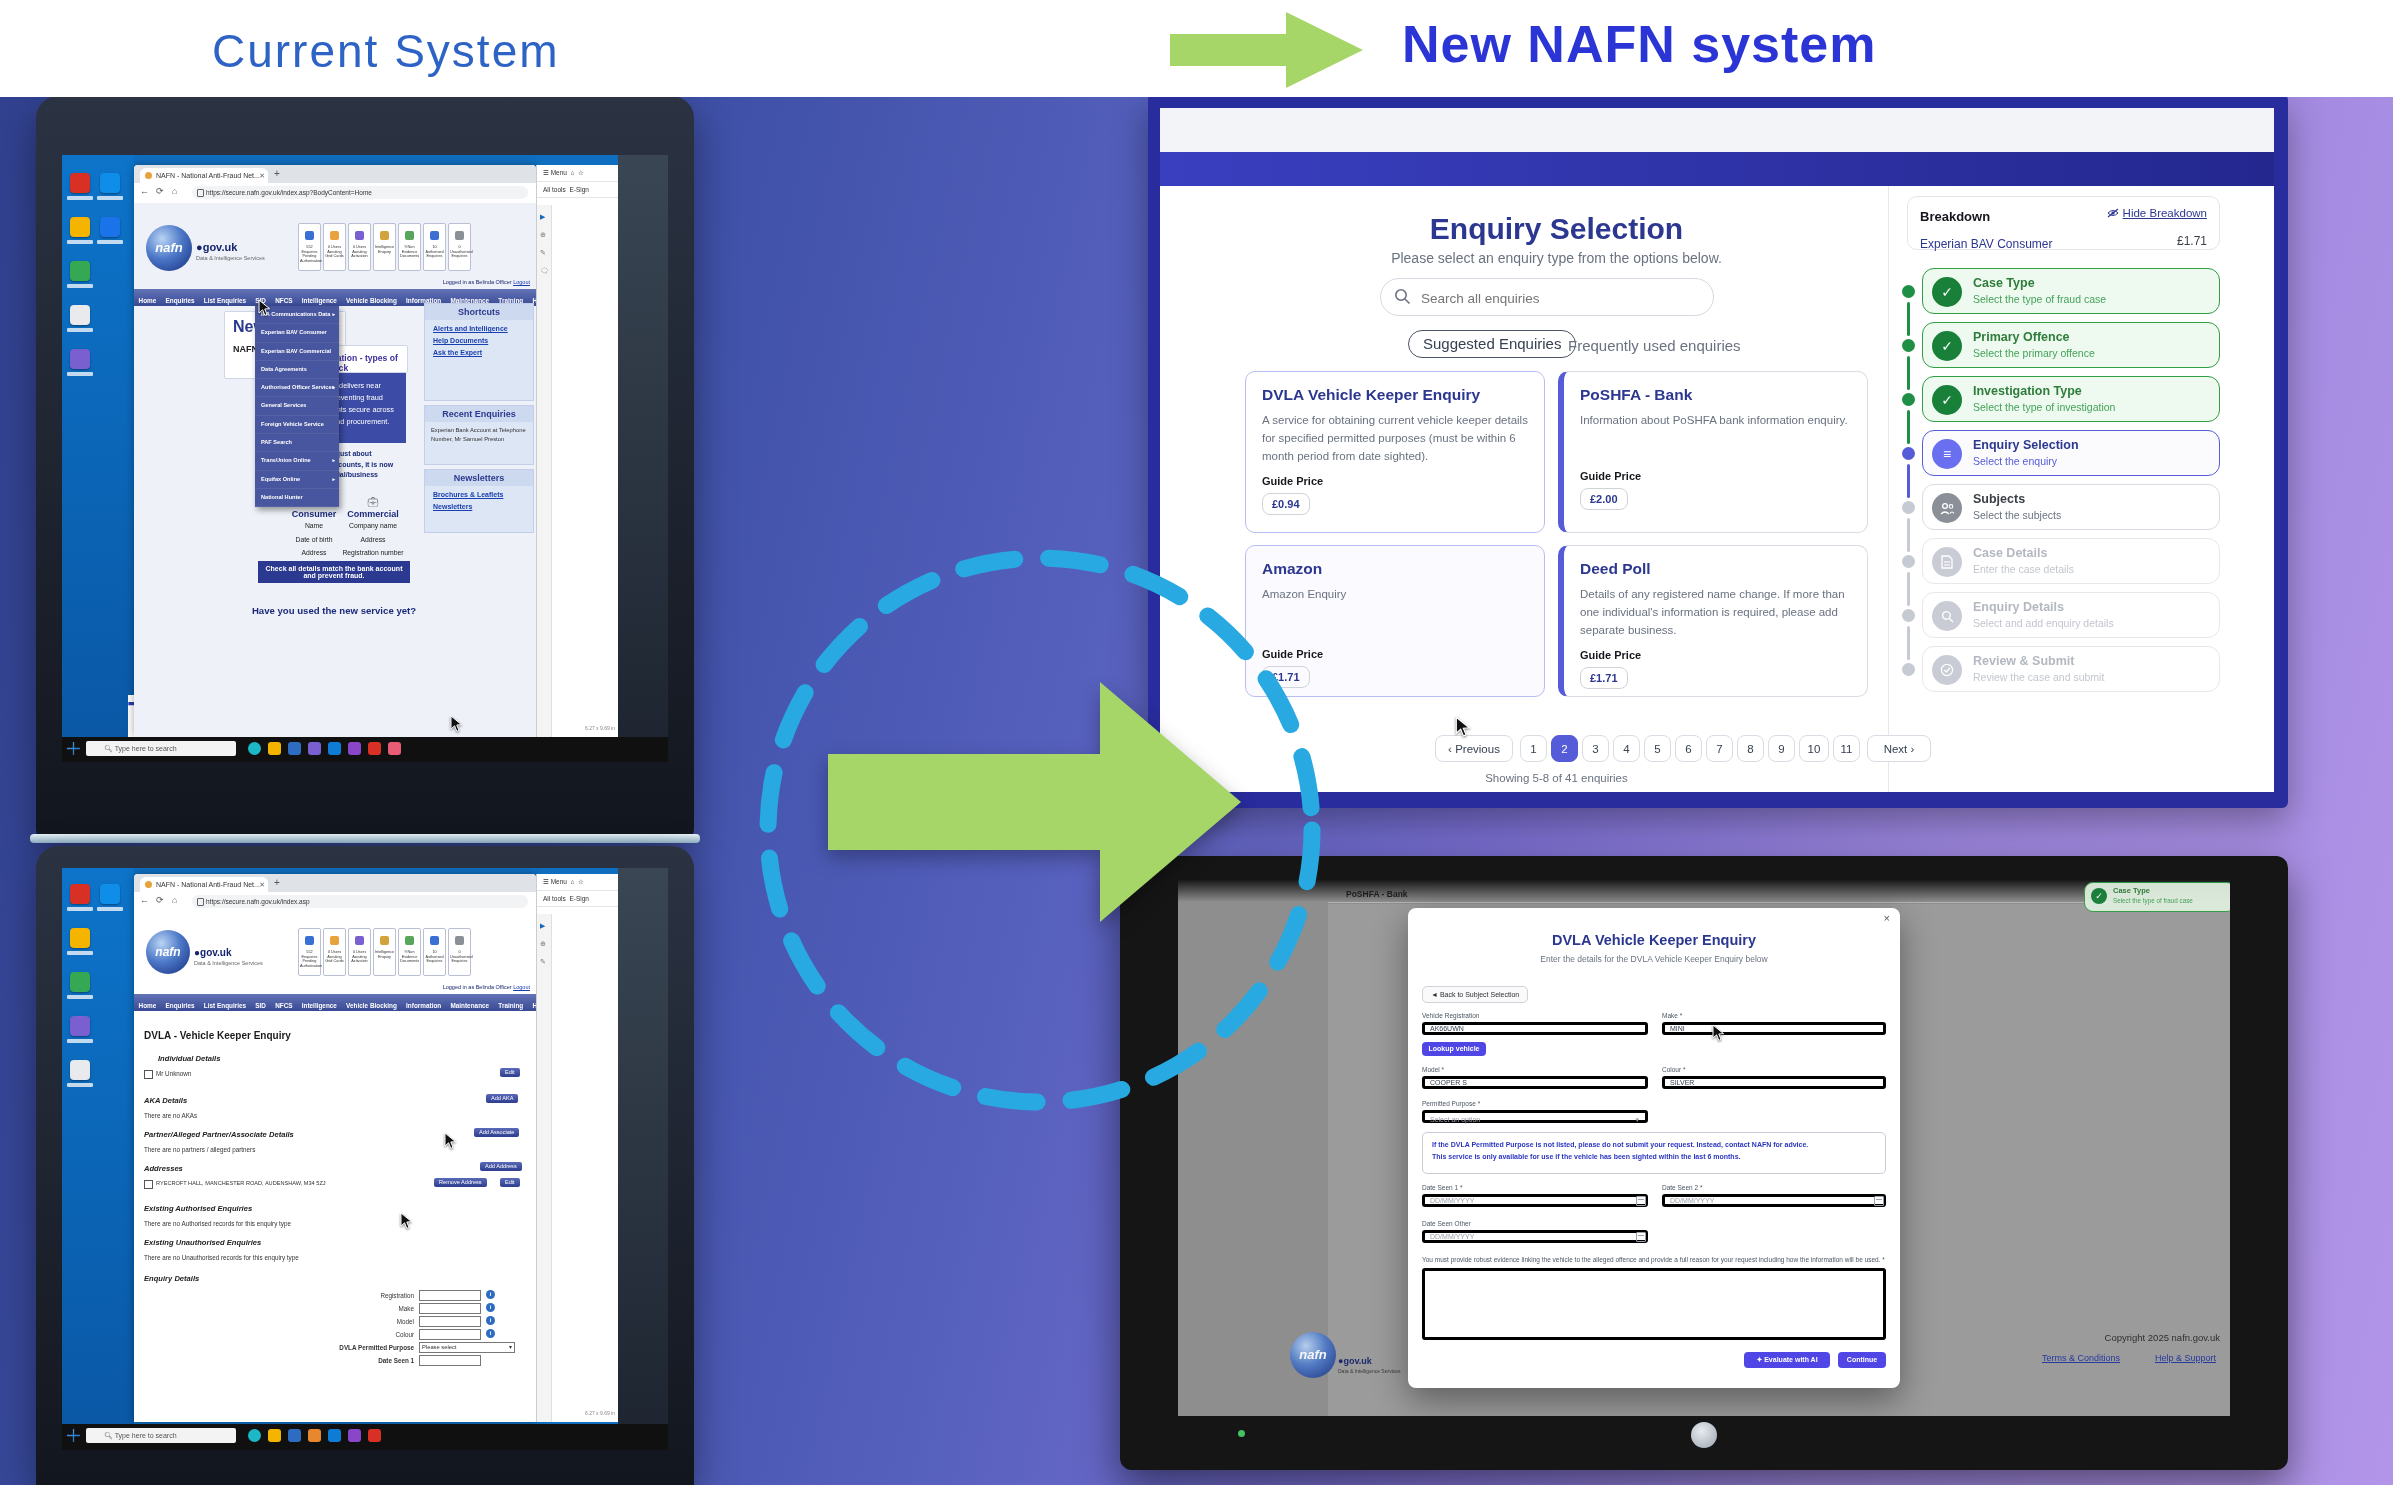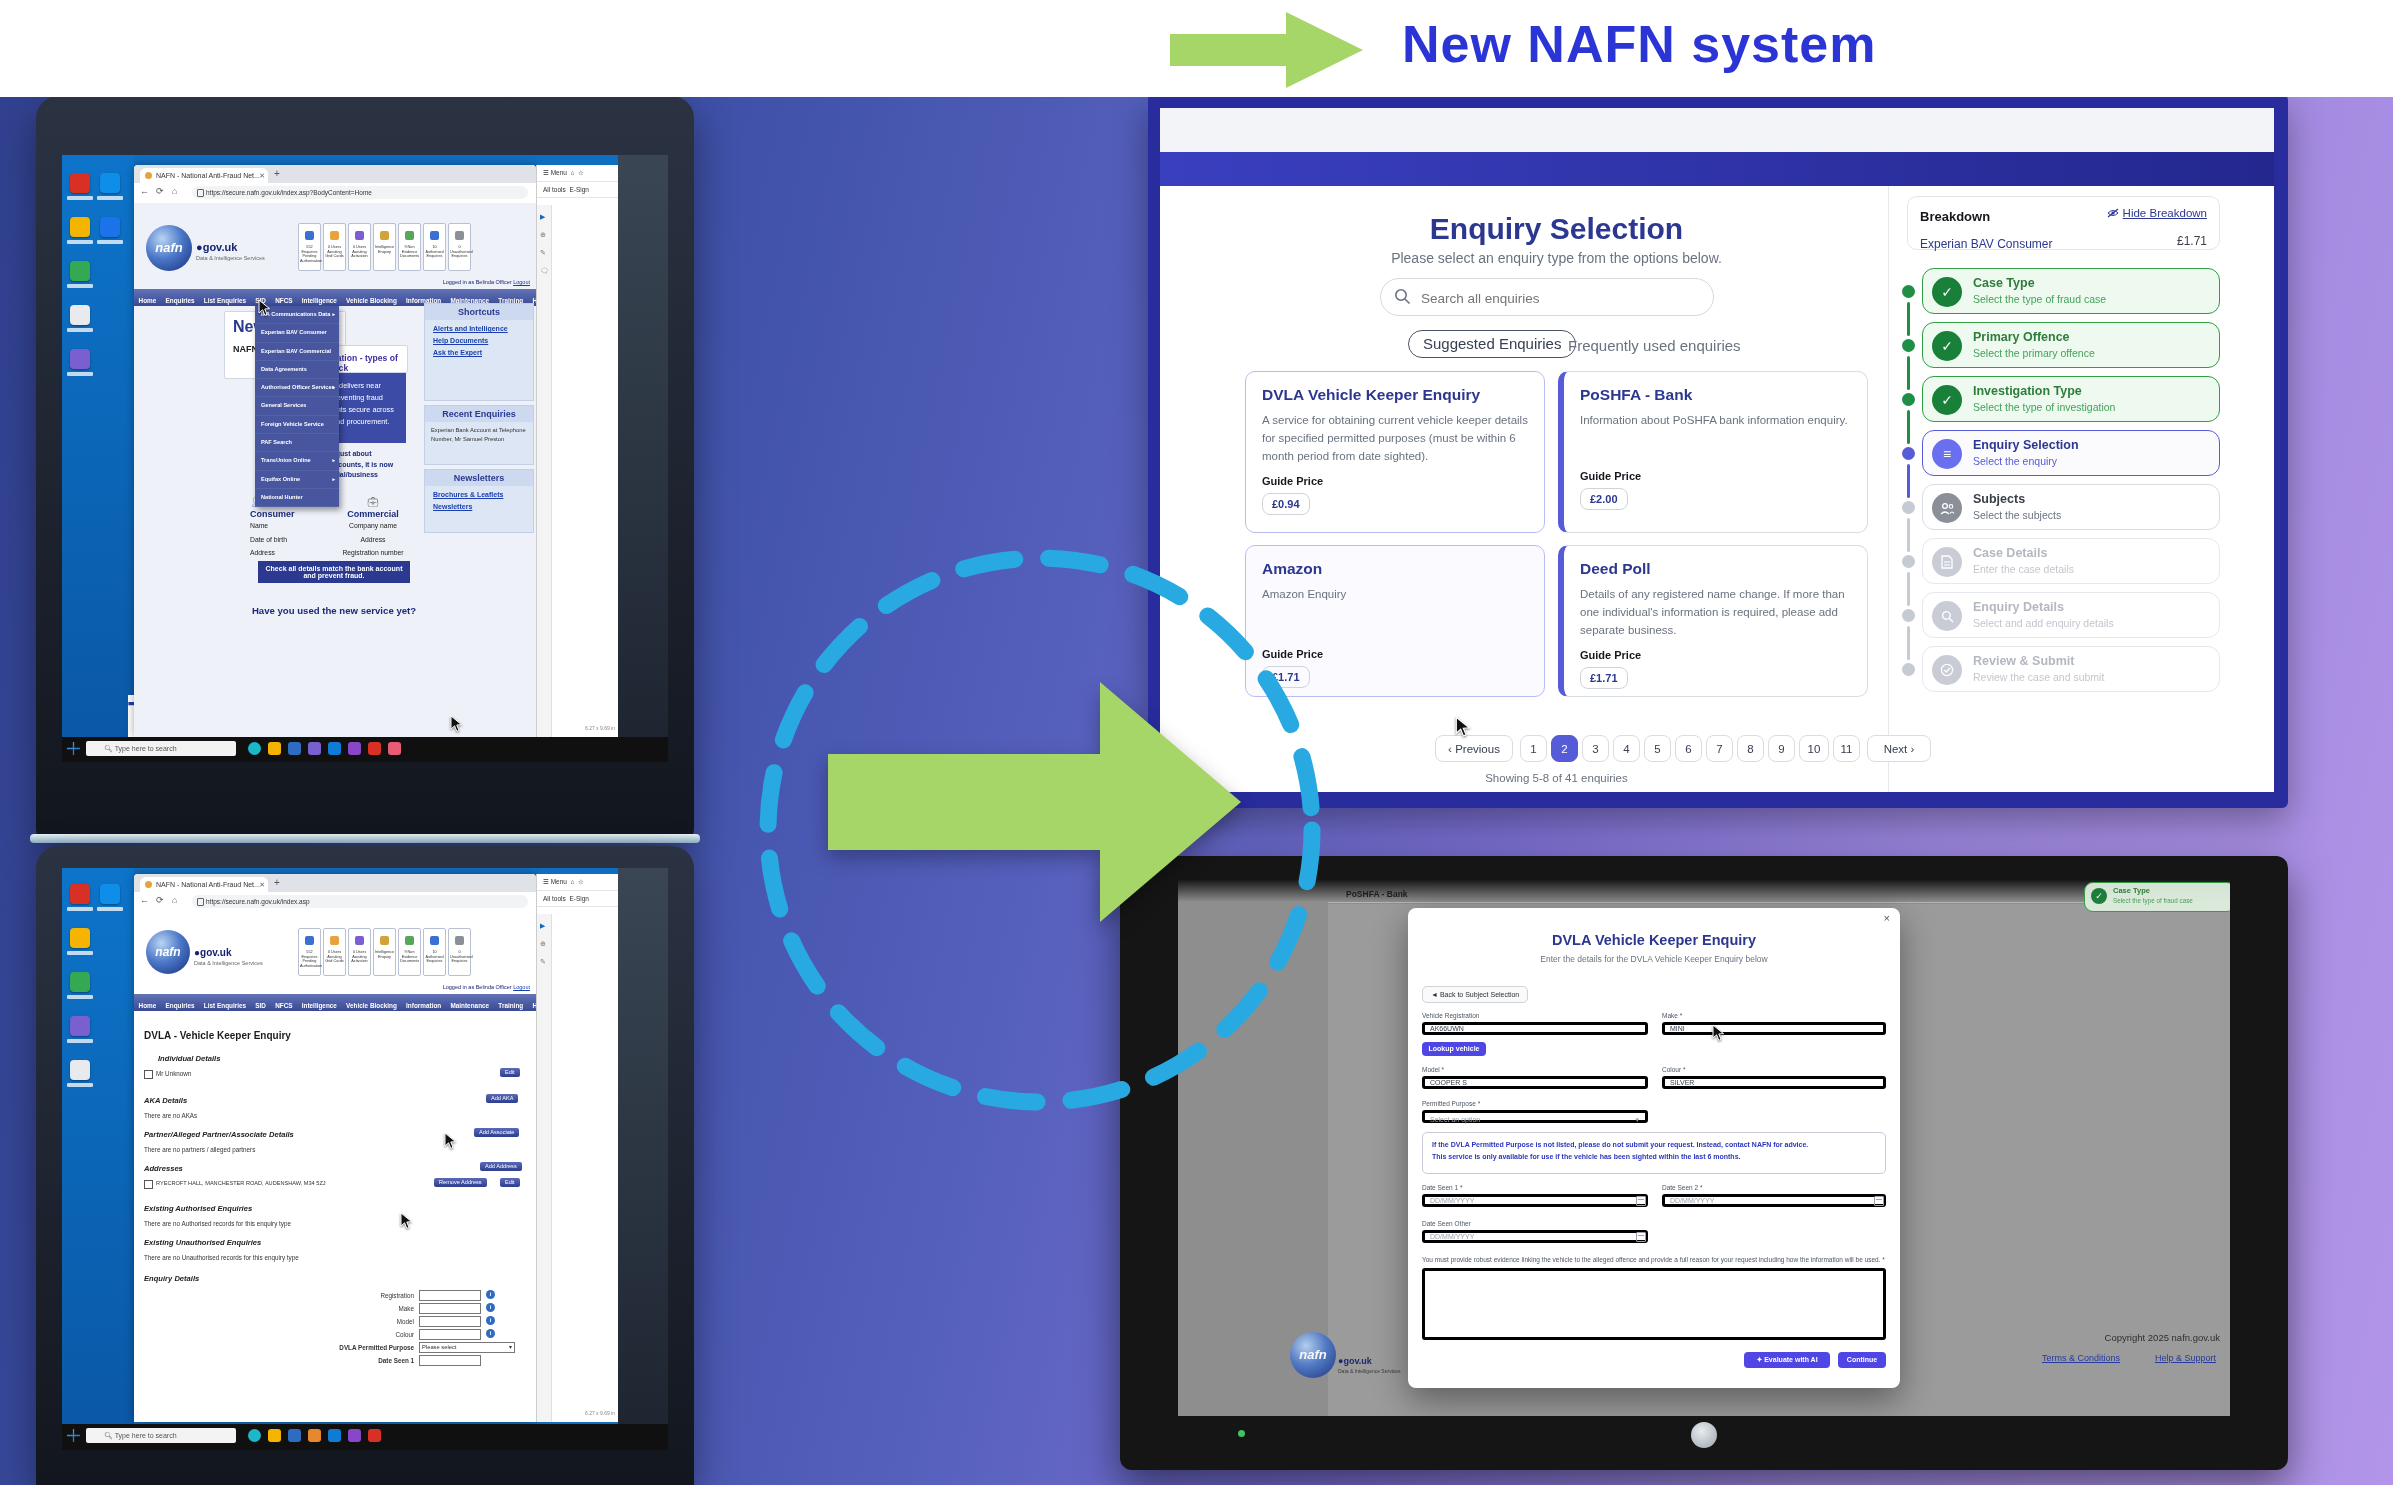"Current System" div.cur-title { html: none -> <div>Current System</div> }
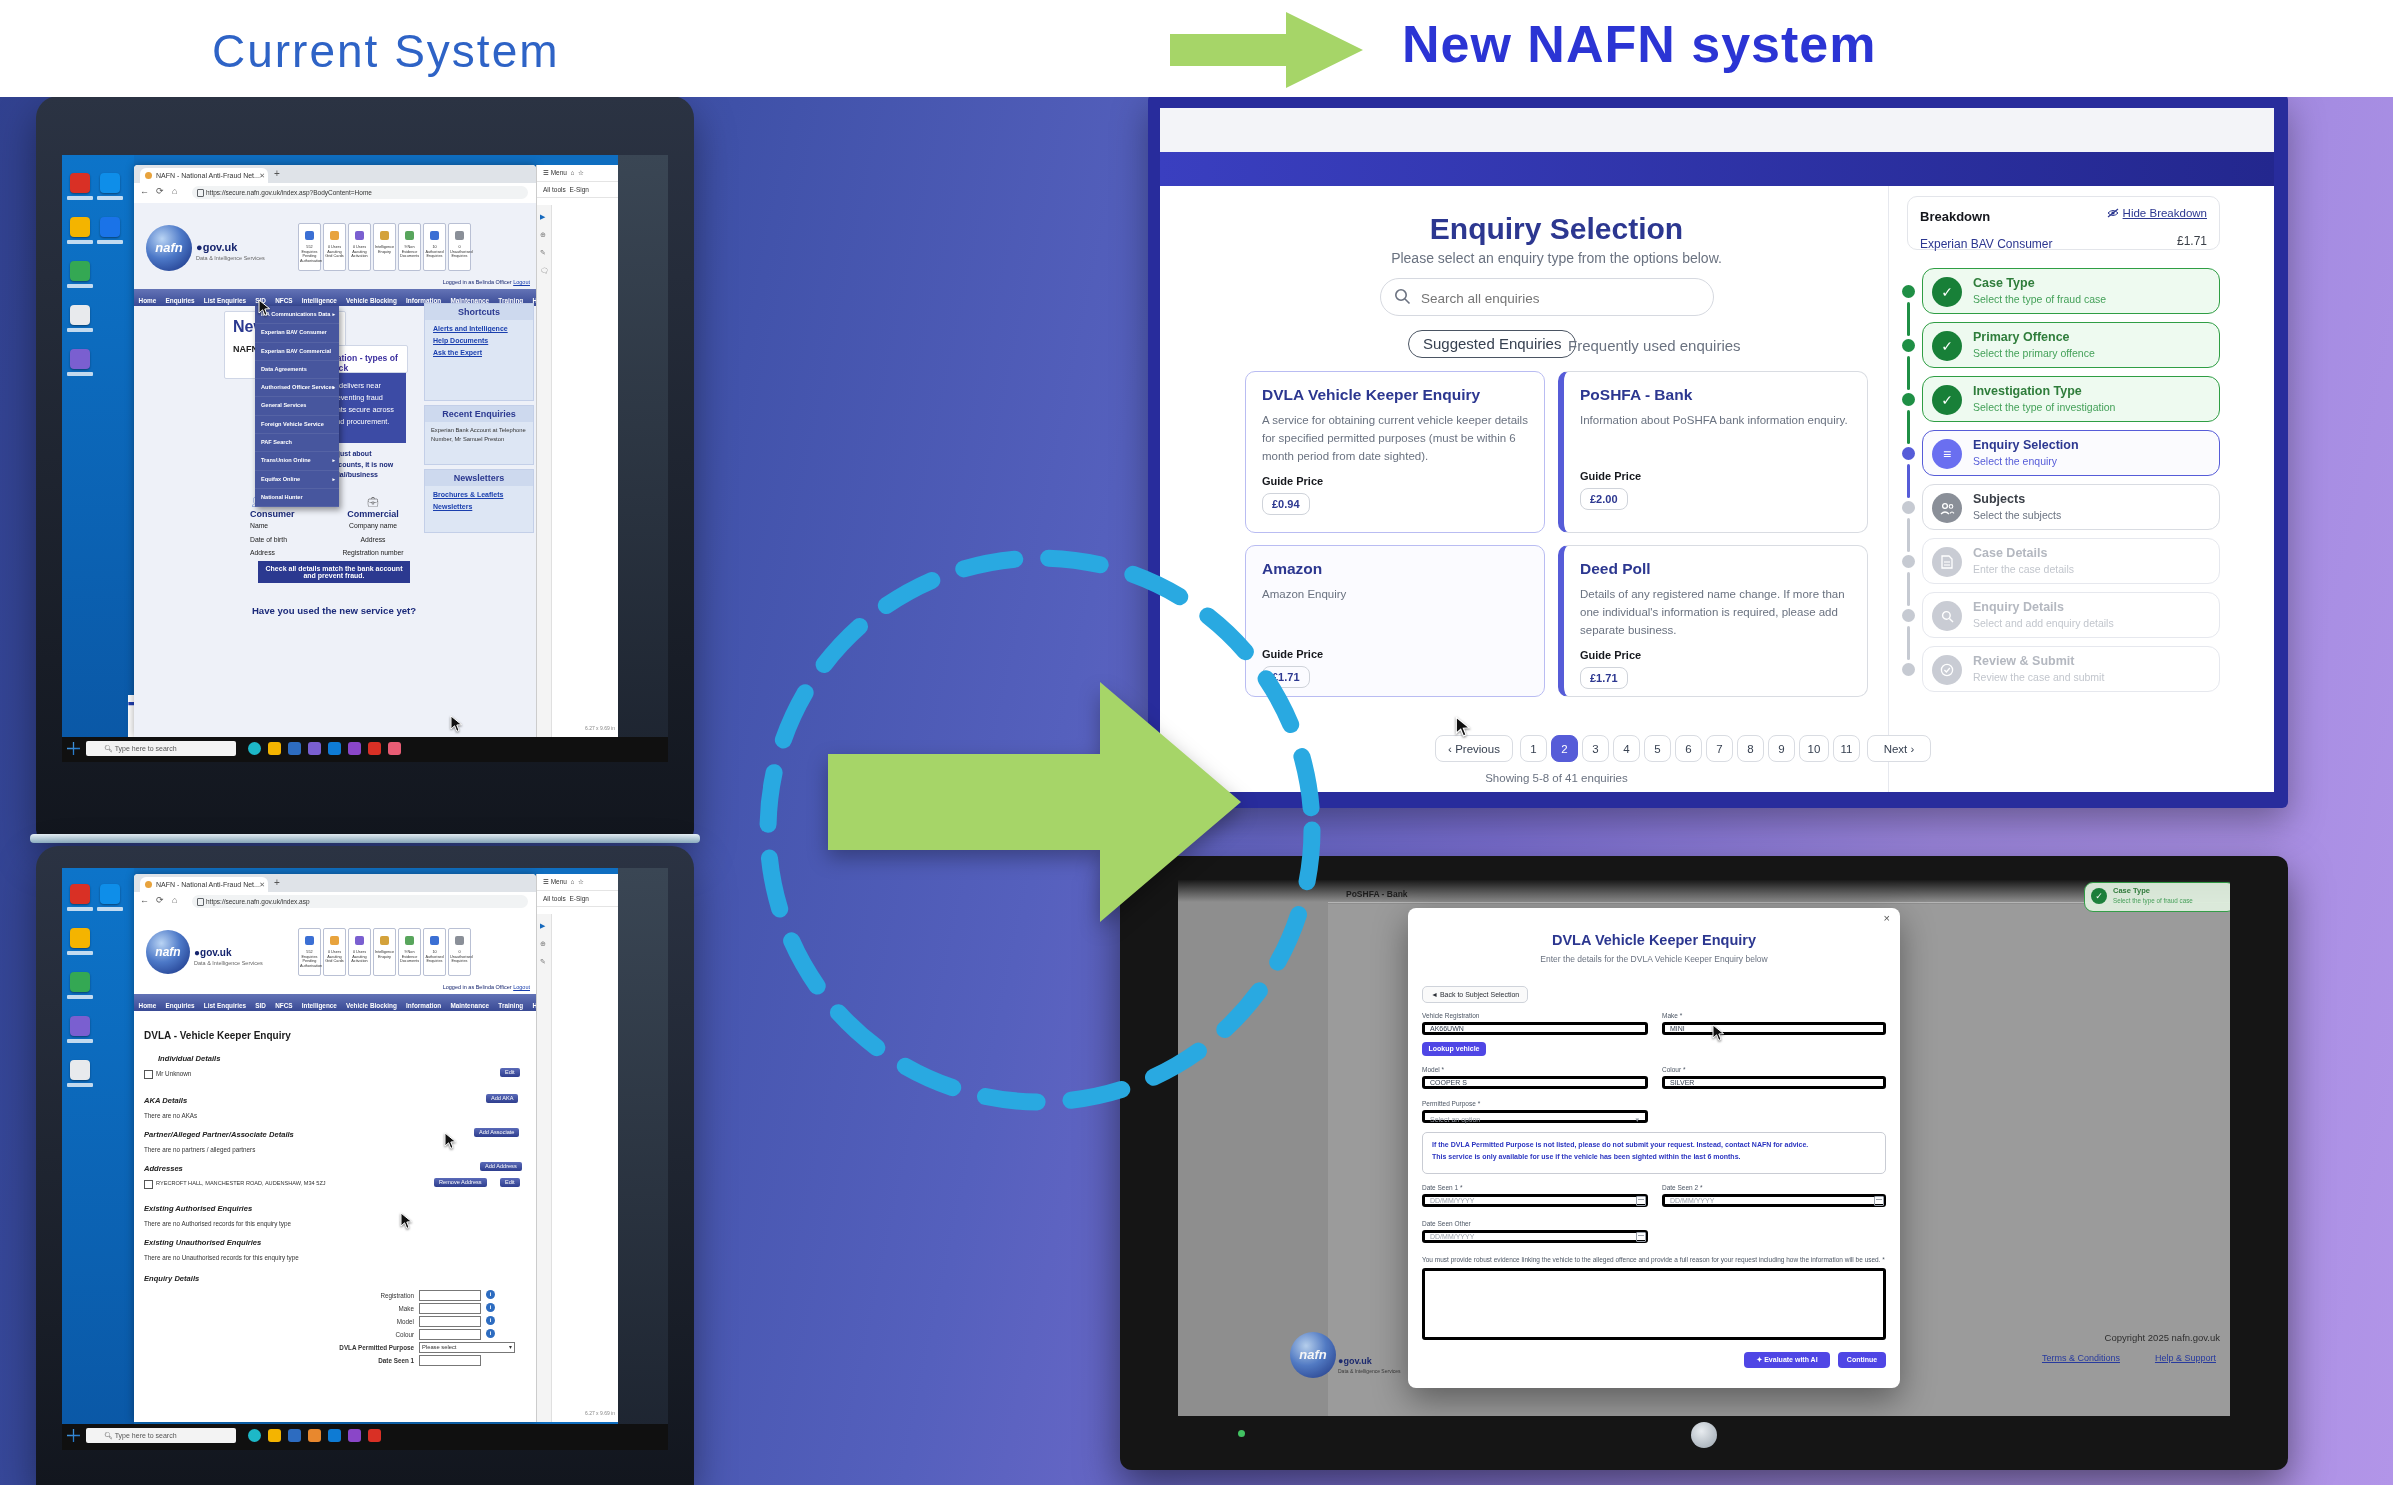"Consumer" div.abs { left: 116px -> 145px; text-align: left -> center }
